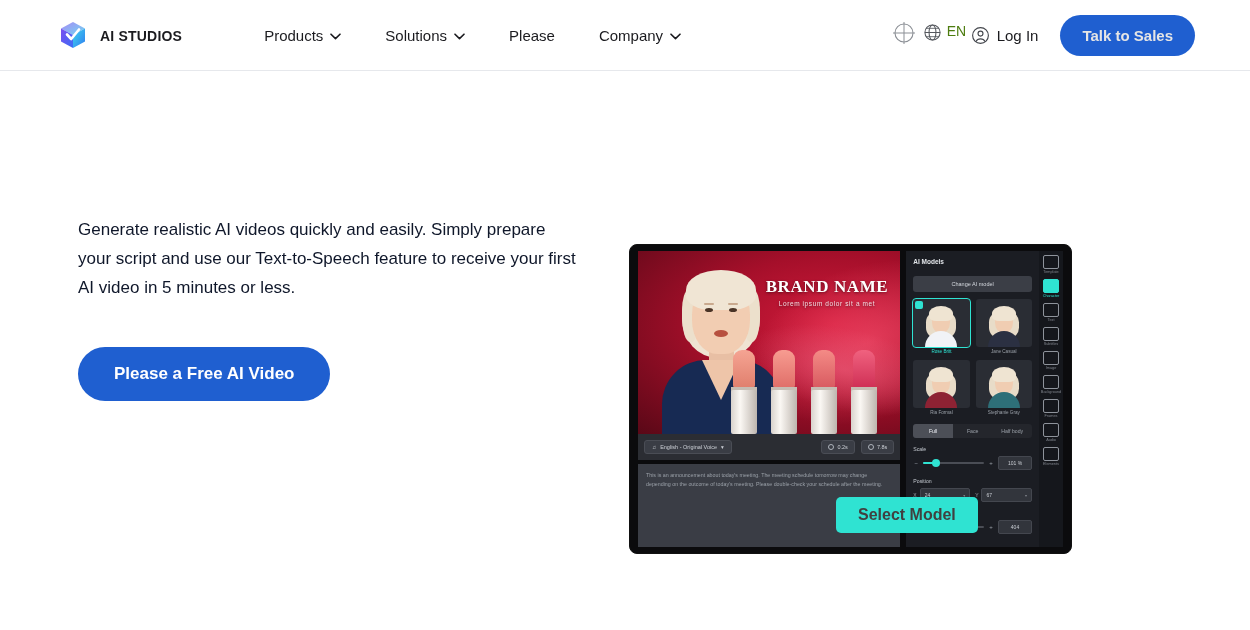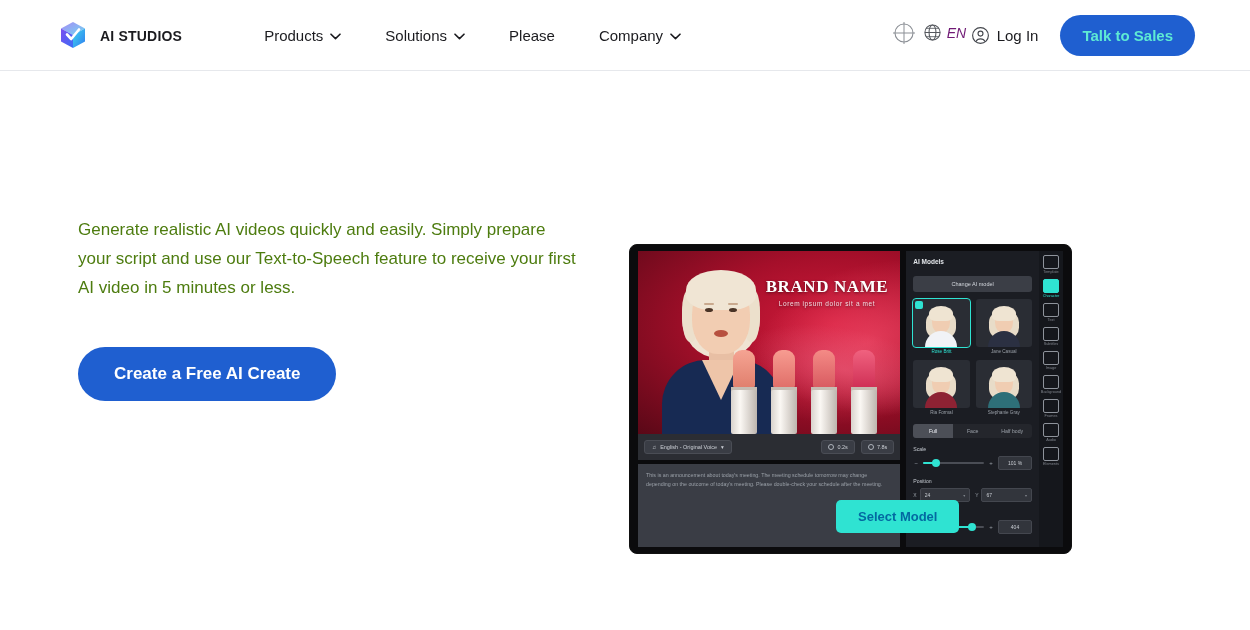"EN" .lang { align-items: center -> none; color: #701a75 -> #4d7c0f; font-style: italic -> none }
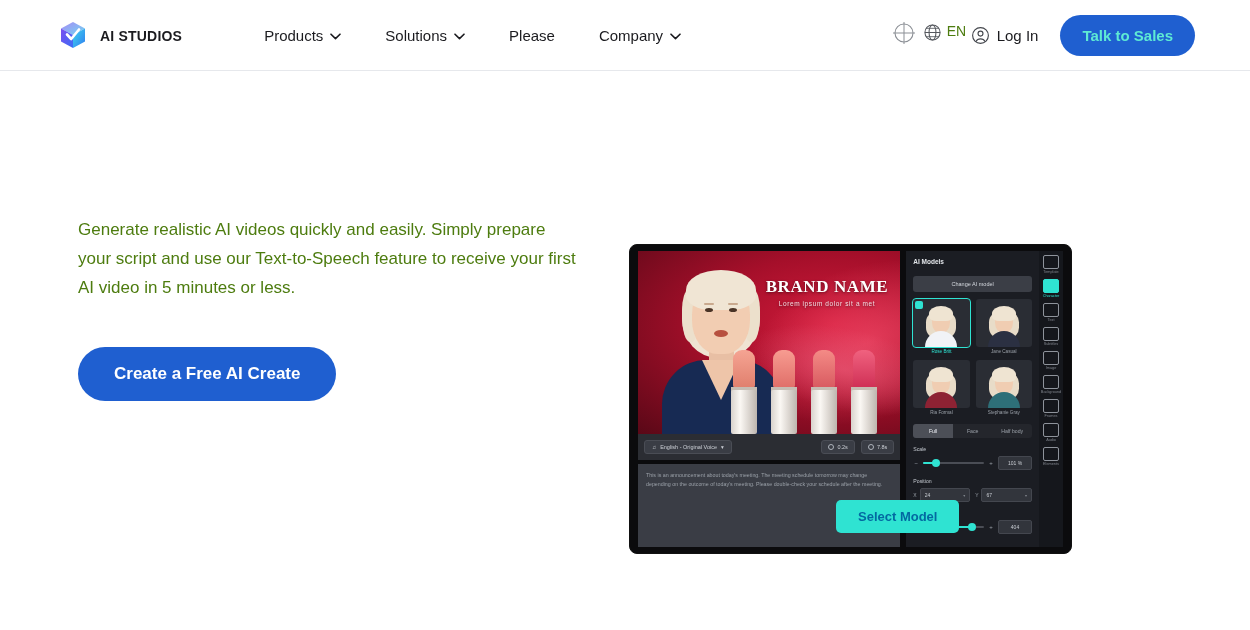"Talk to Sales" .btn-sales { color: #5eead4 -> #e5e5e5 }
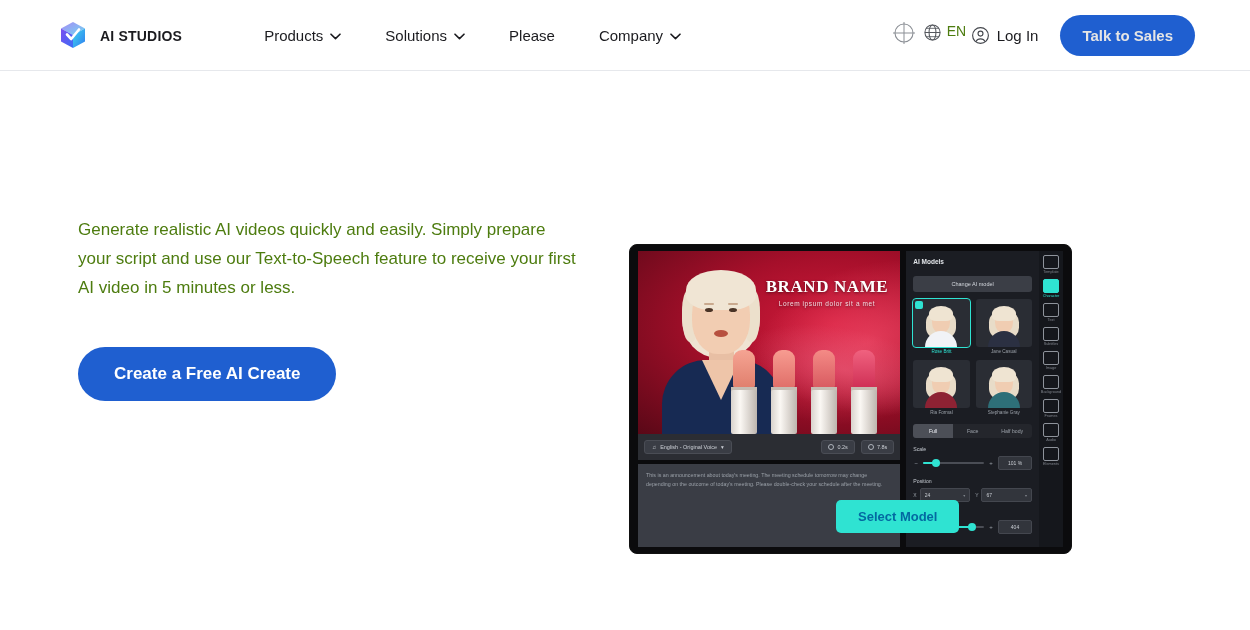"Generate realistic AI videos quickly" p.subcopy { color: #4d7c0f -> #0f172a }
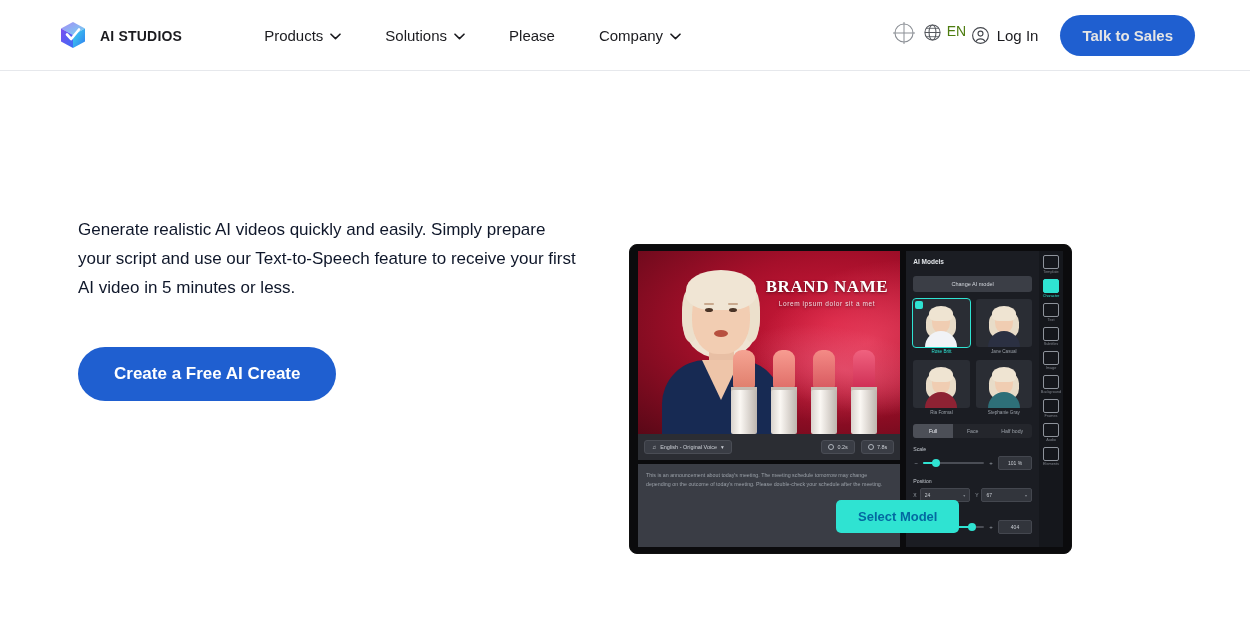"Create a Free AI Create" button.btn-cta { text: Create a Free AI Create -> Please a Free AI Video }
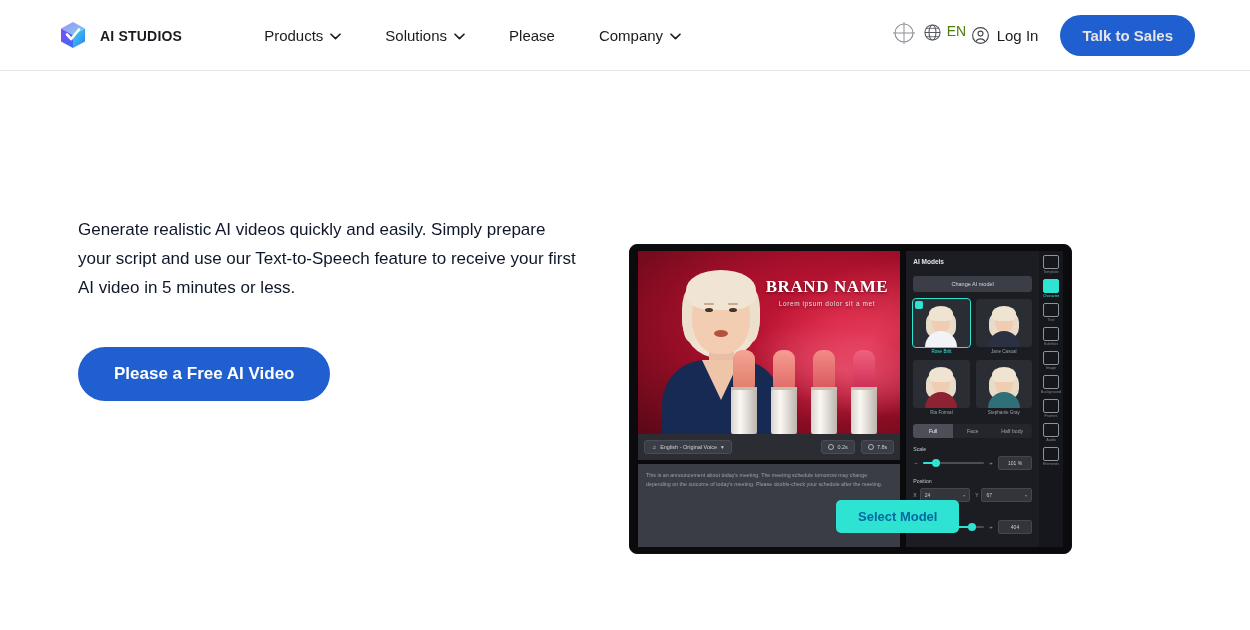"Select Model" .select-model-btn { color: #0369a1 -> #404040; font-size: 13px -> 16px }
